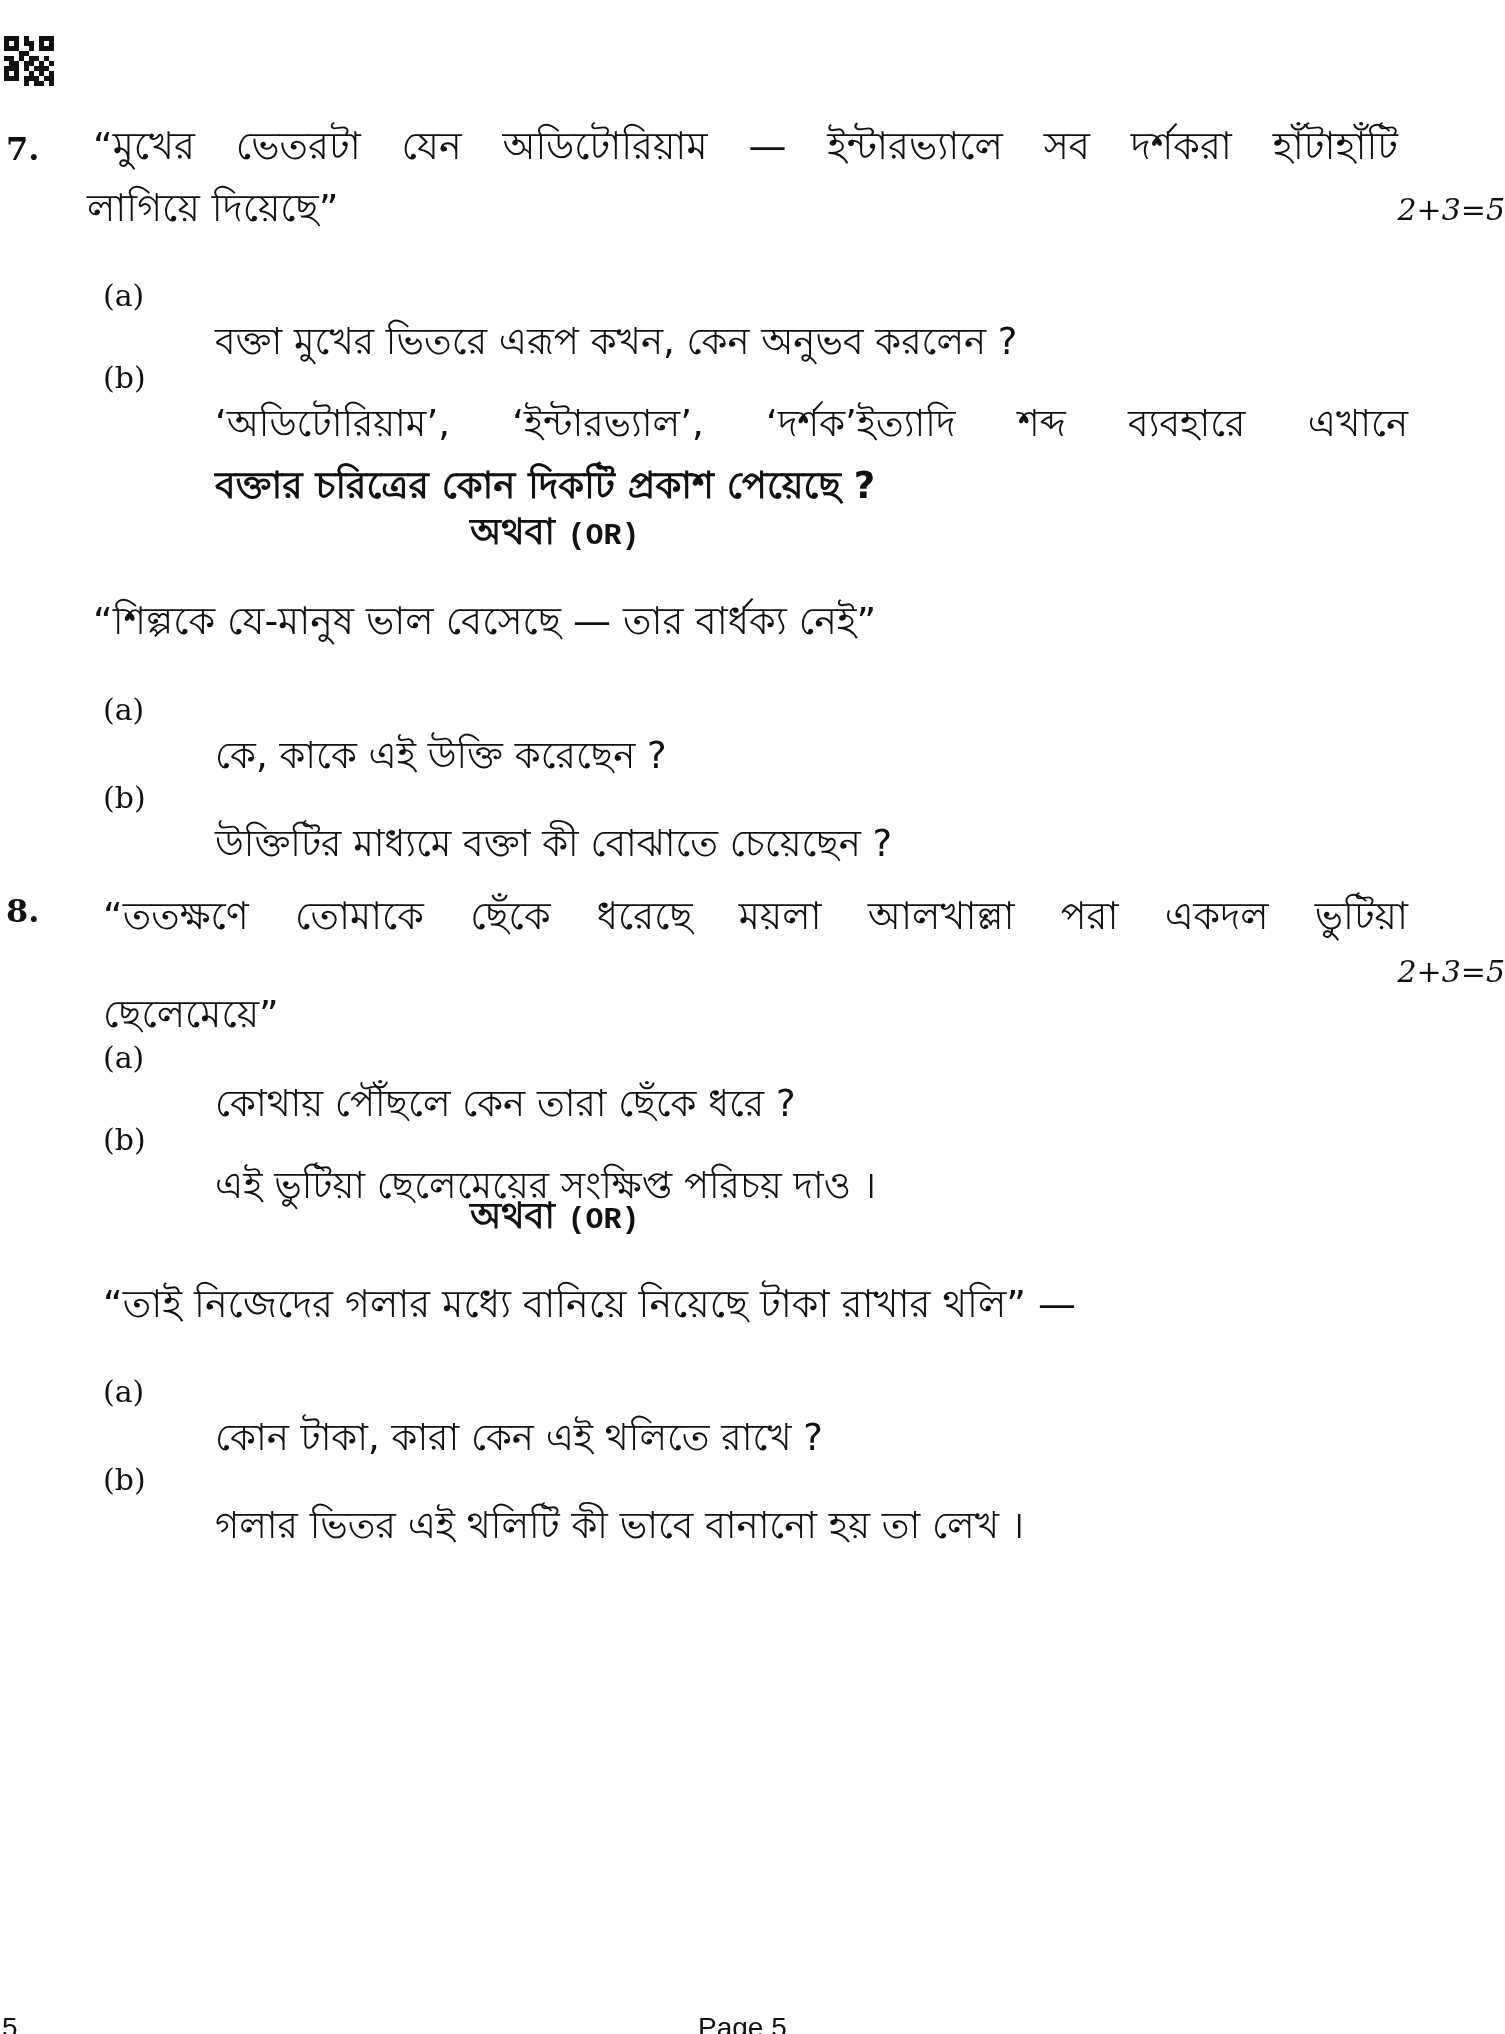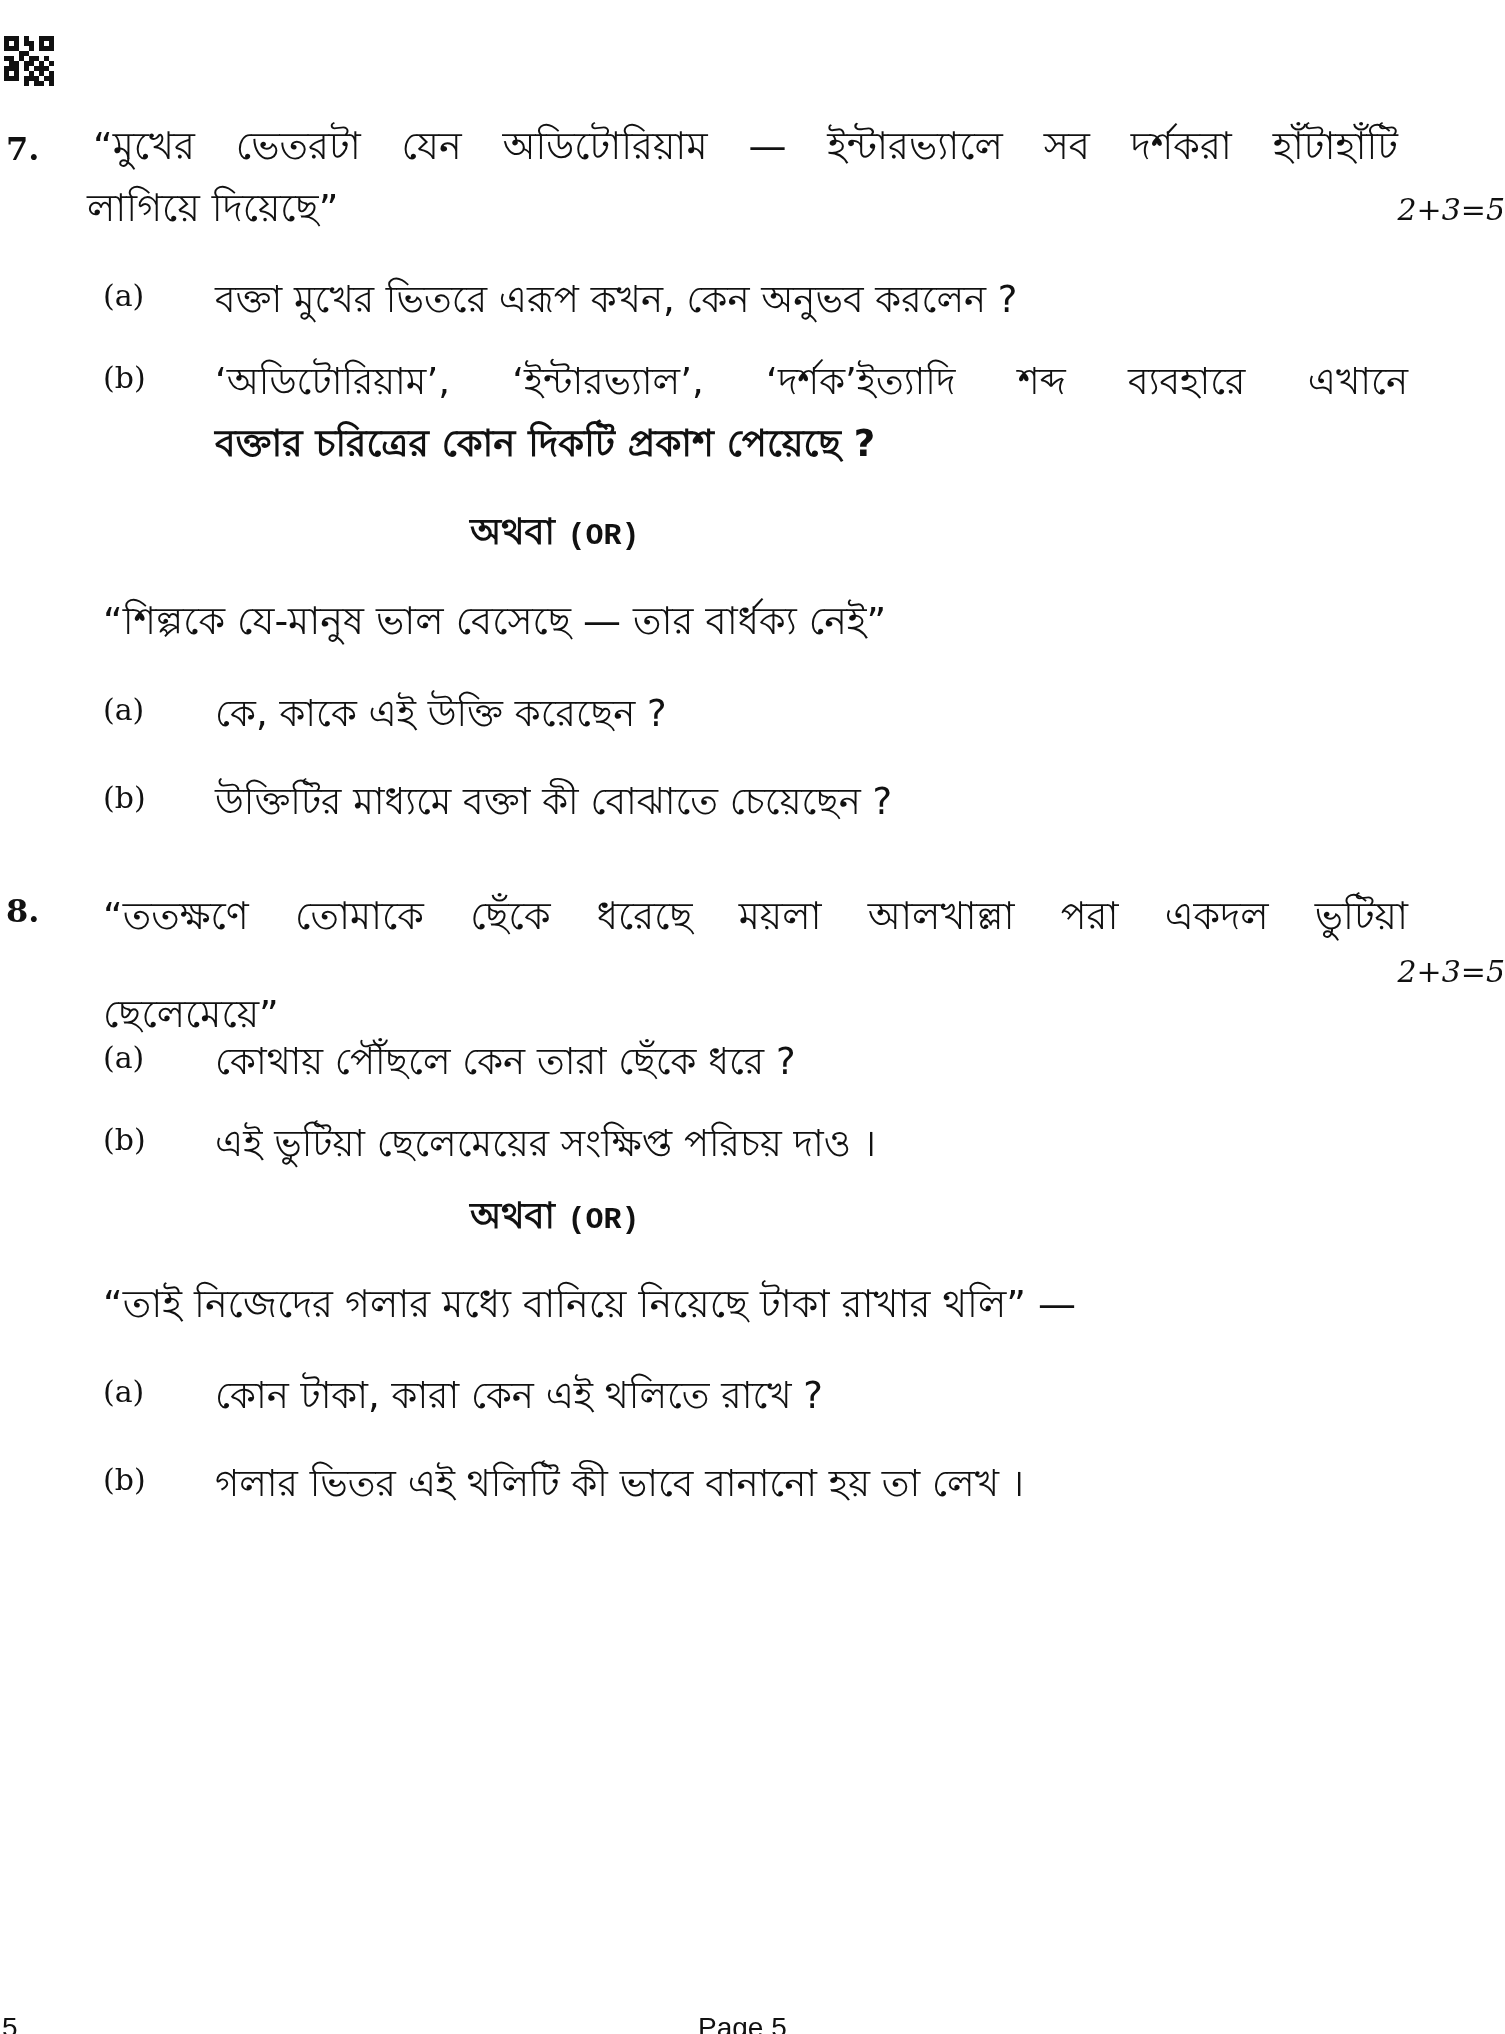"বক্তা মুখের ভিতরে এরূপ কখন," .sub { margin-top: none -> 42px }
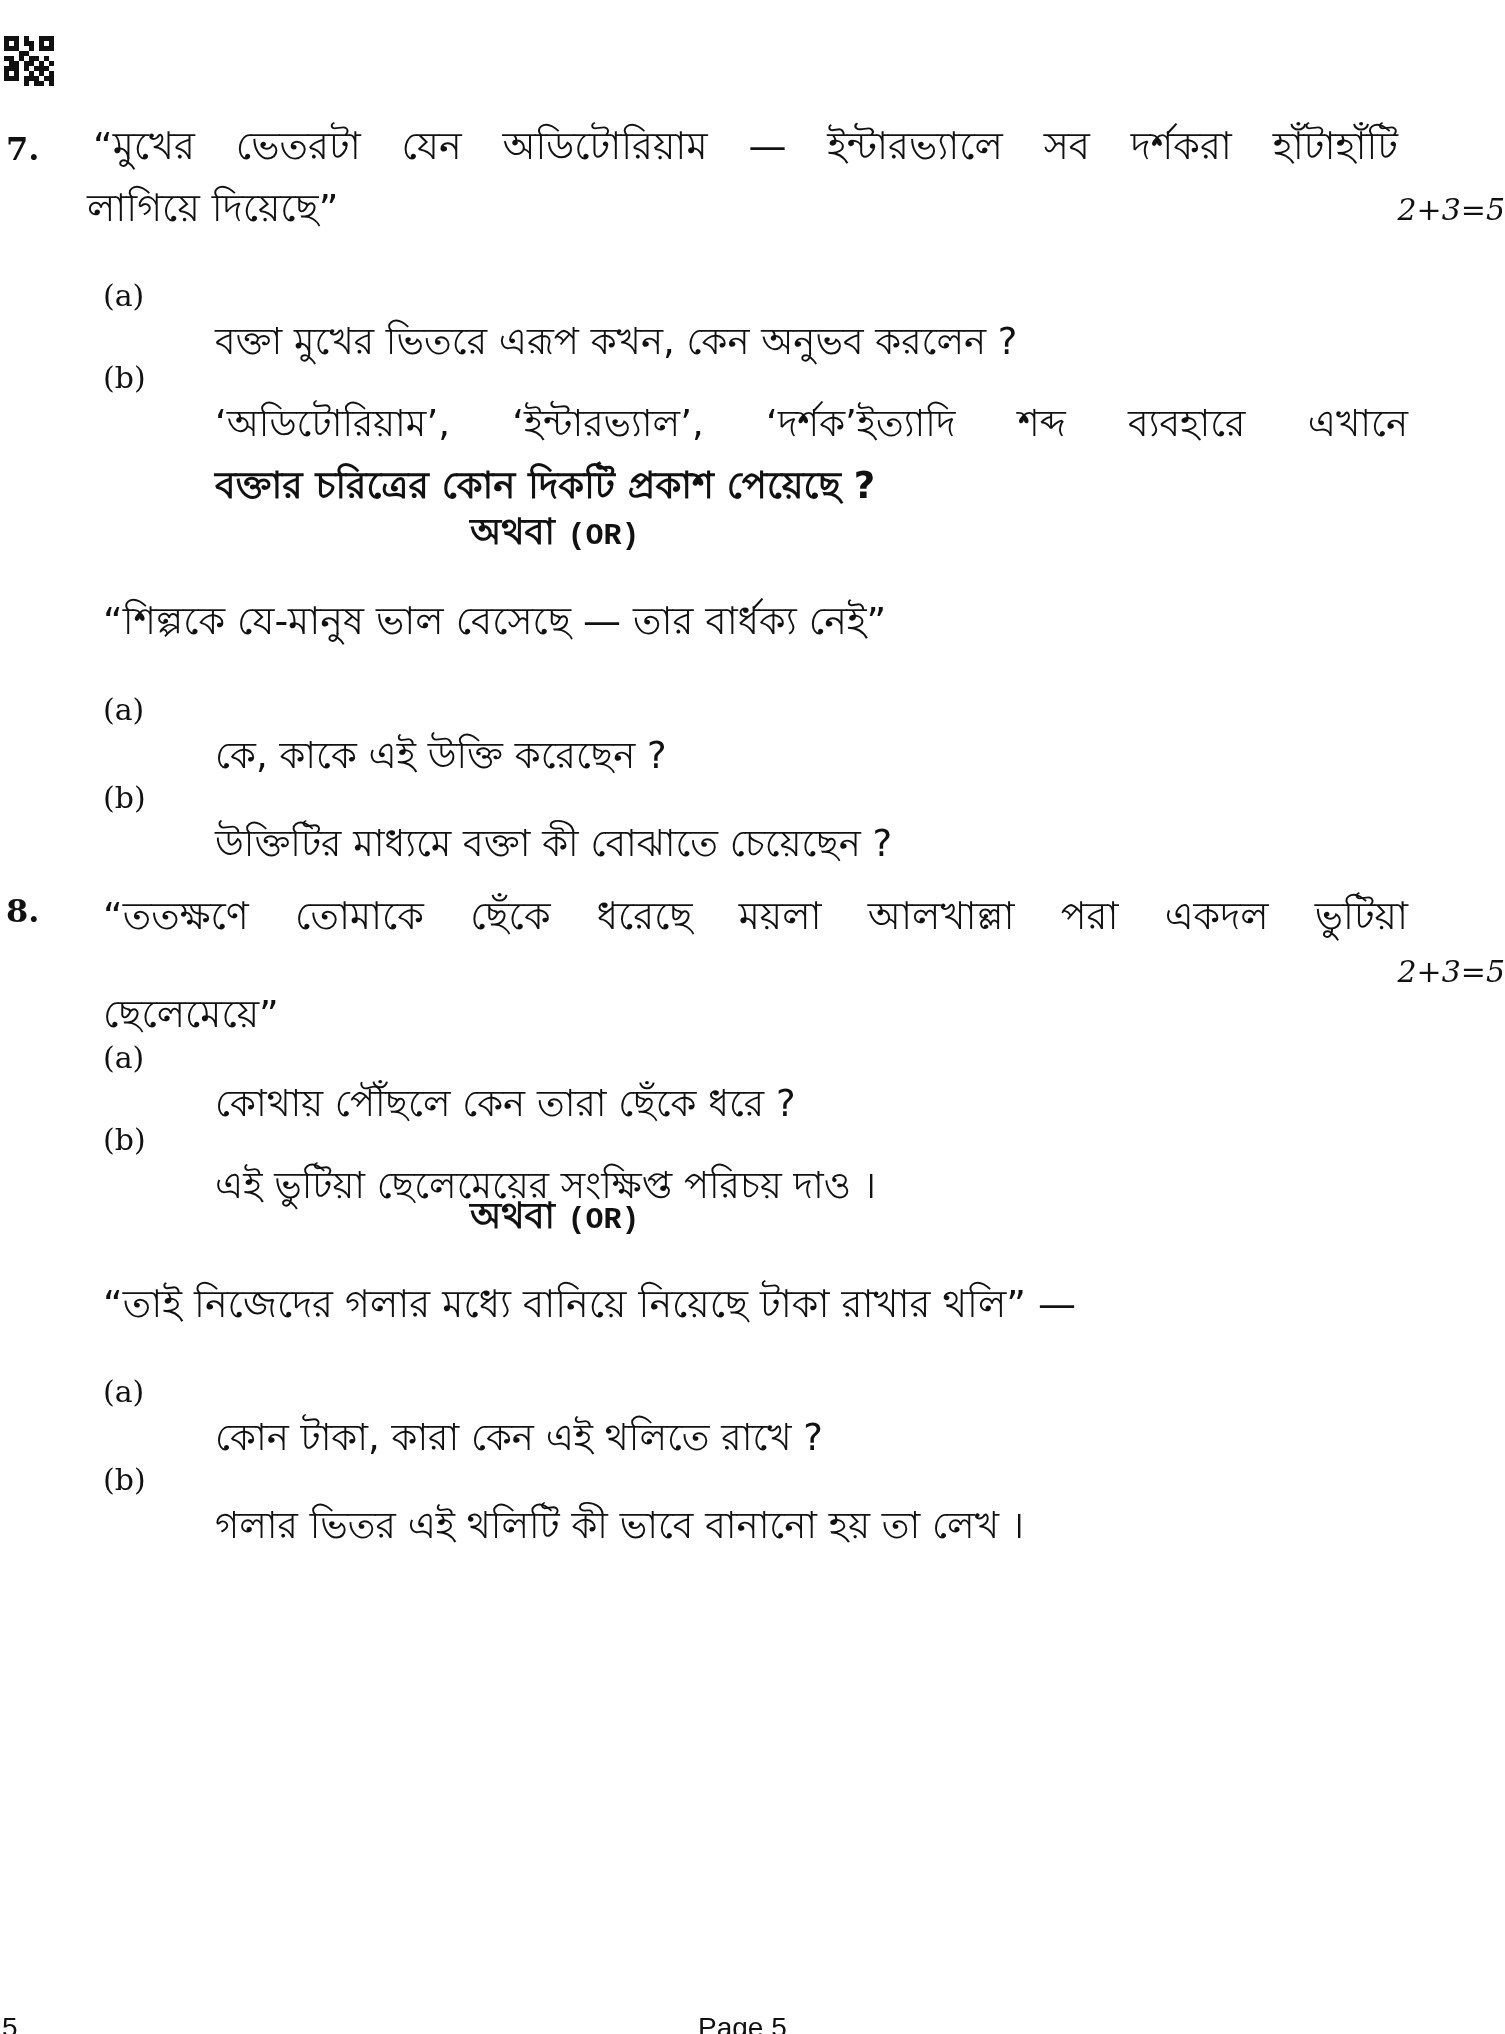"“শিল্পকে যে-মানুষ ভাল বেসেছে —" div.line { left: 103px -> 93px }
